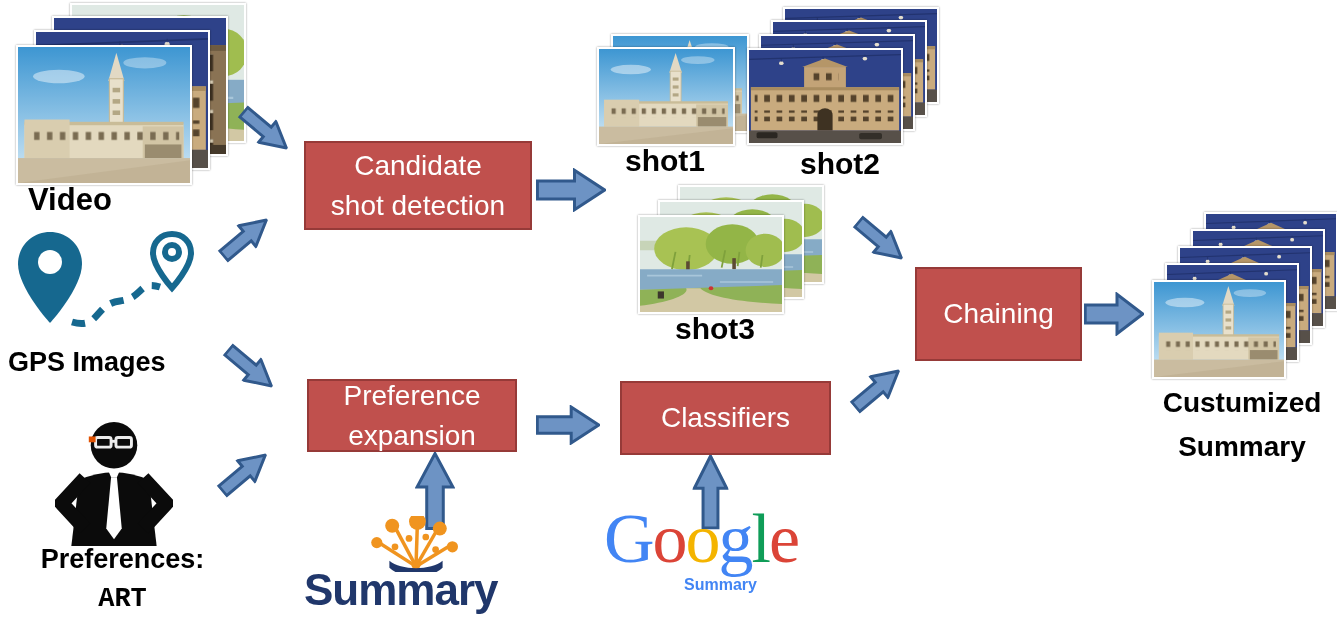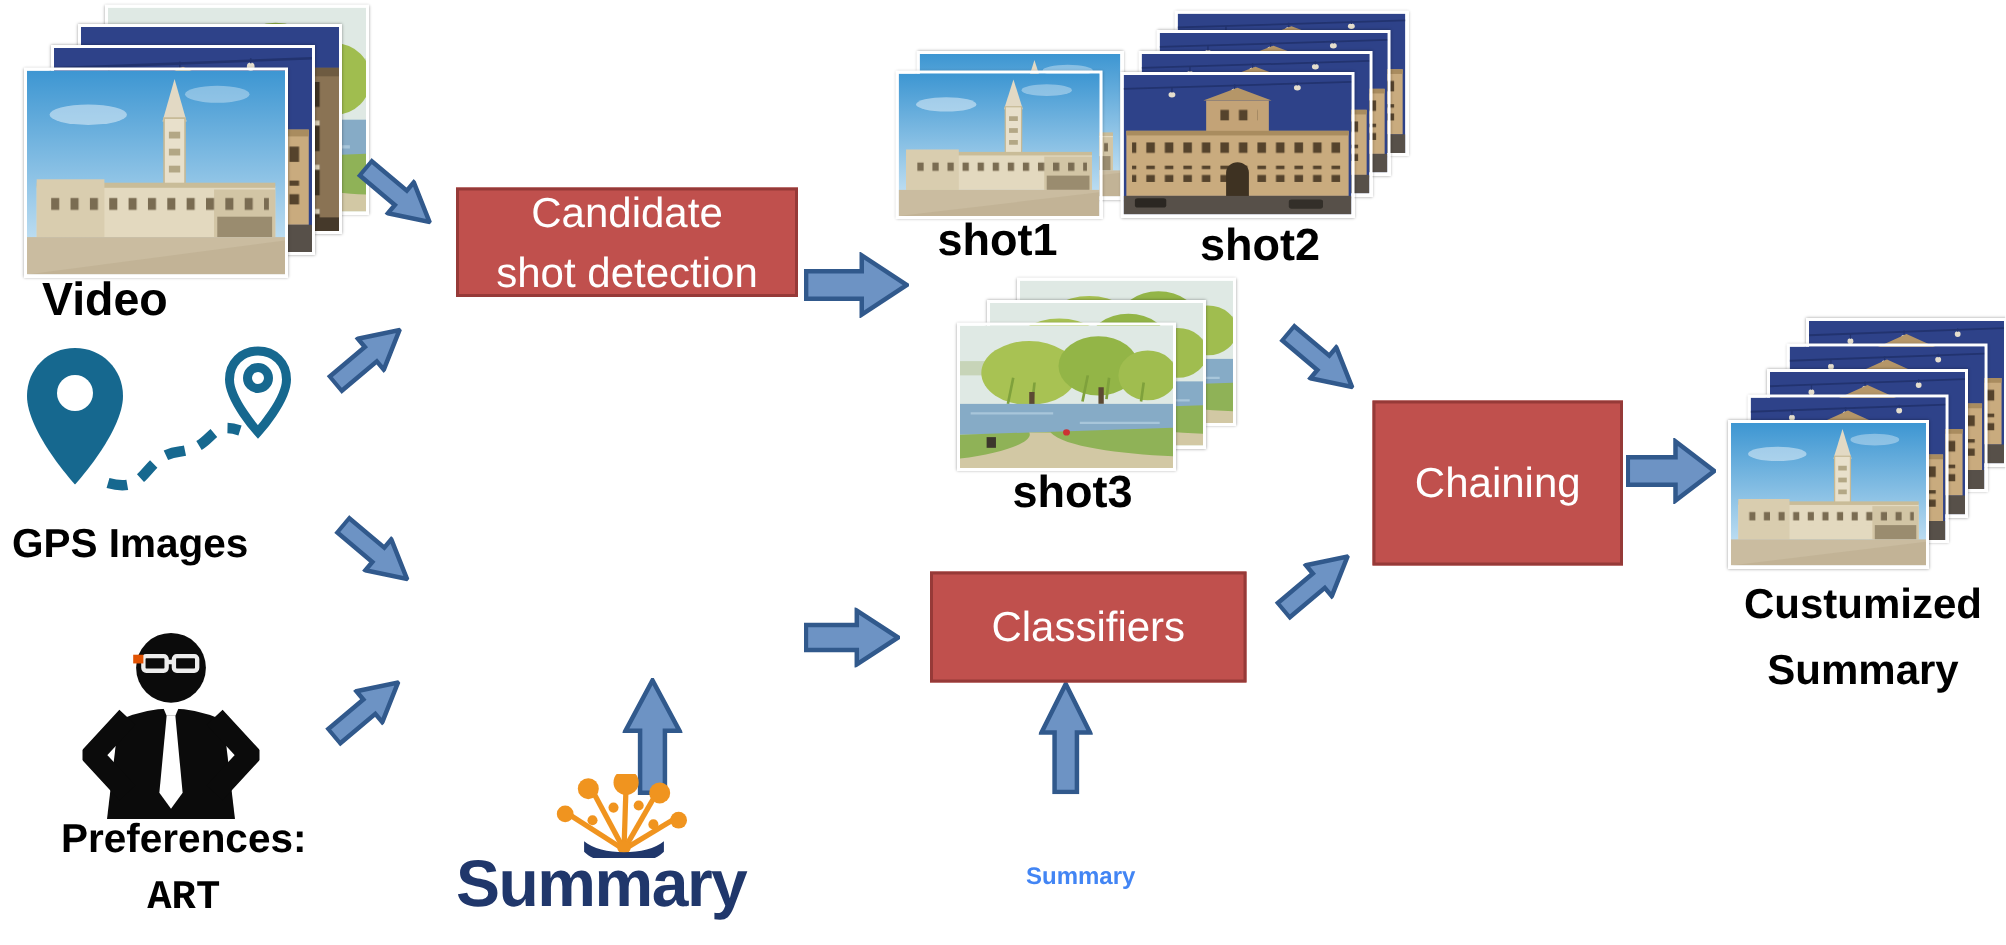"Candidate" div.pbox { height: 73px -> 89px; top: 125px -> 141px }
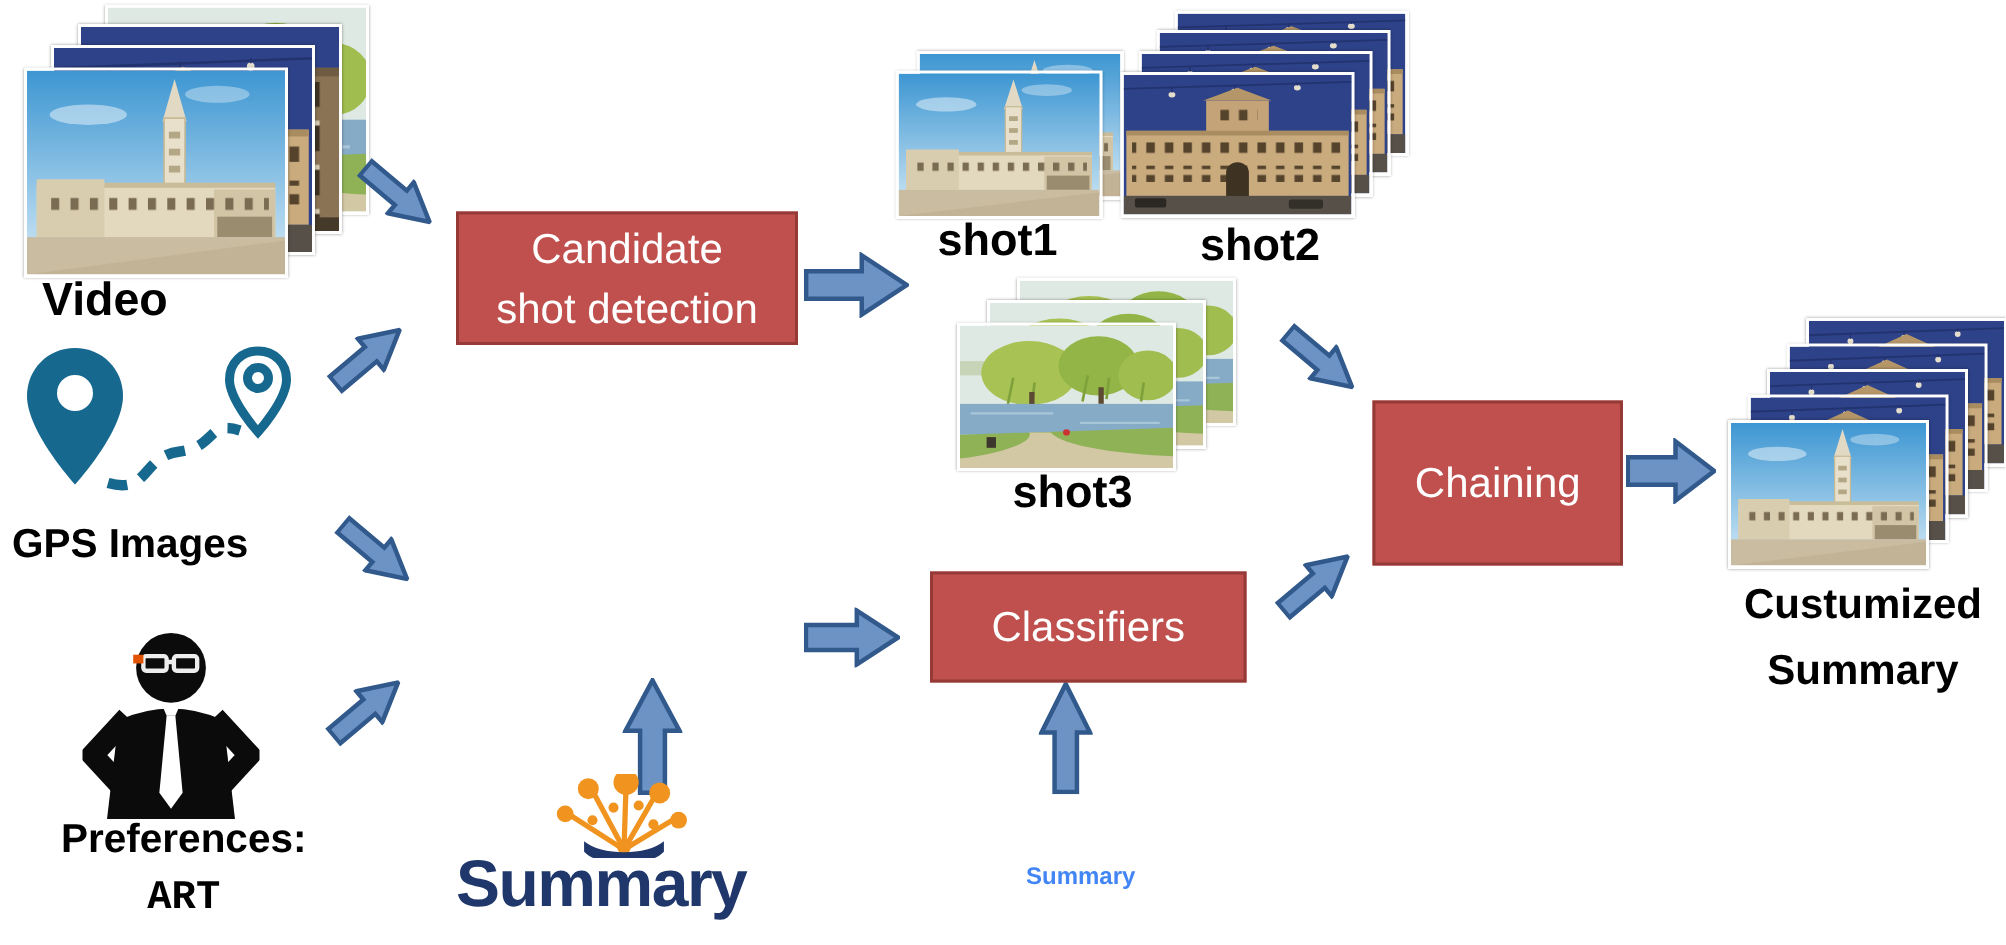"Chaining" div.pbox { height: 110px -> 94px }
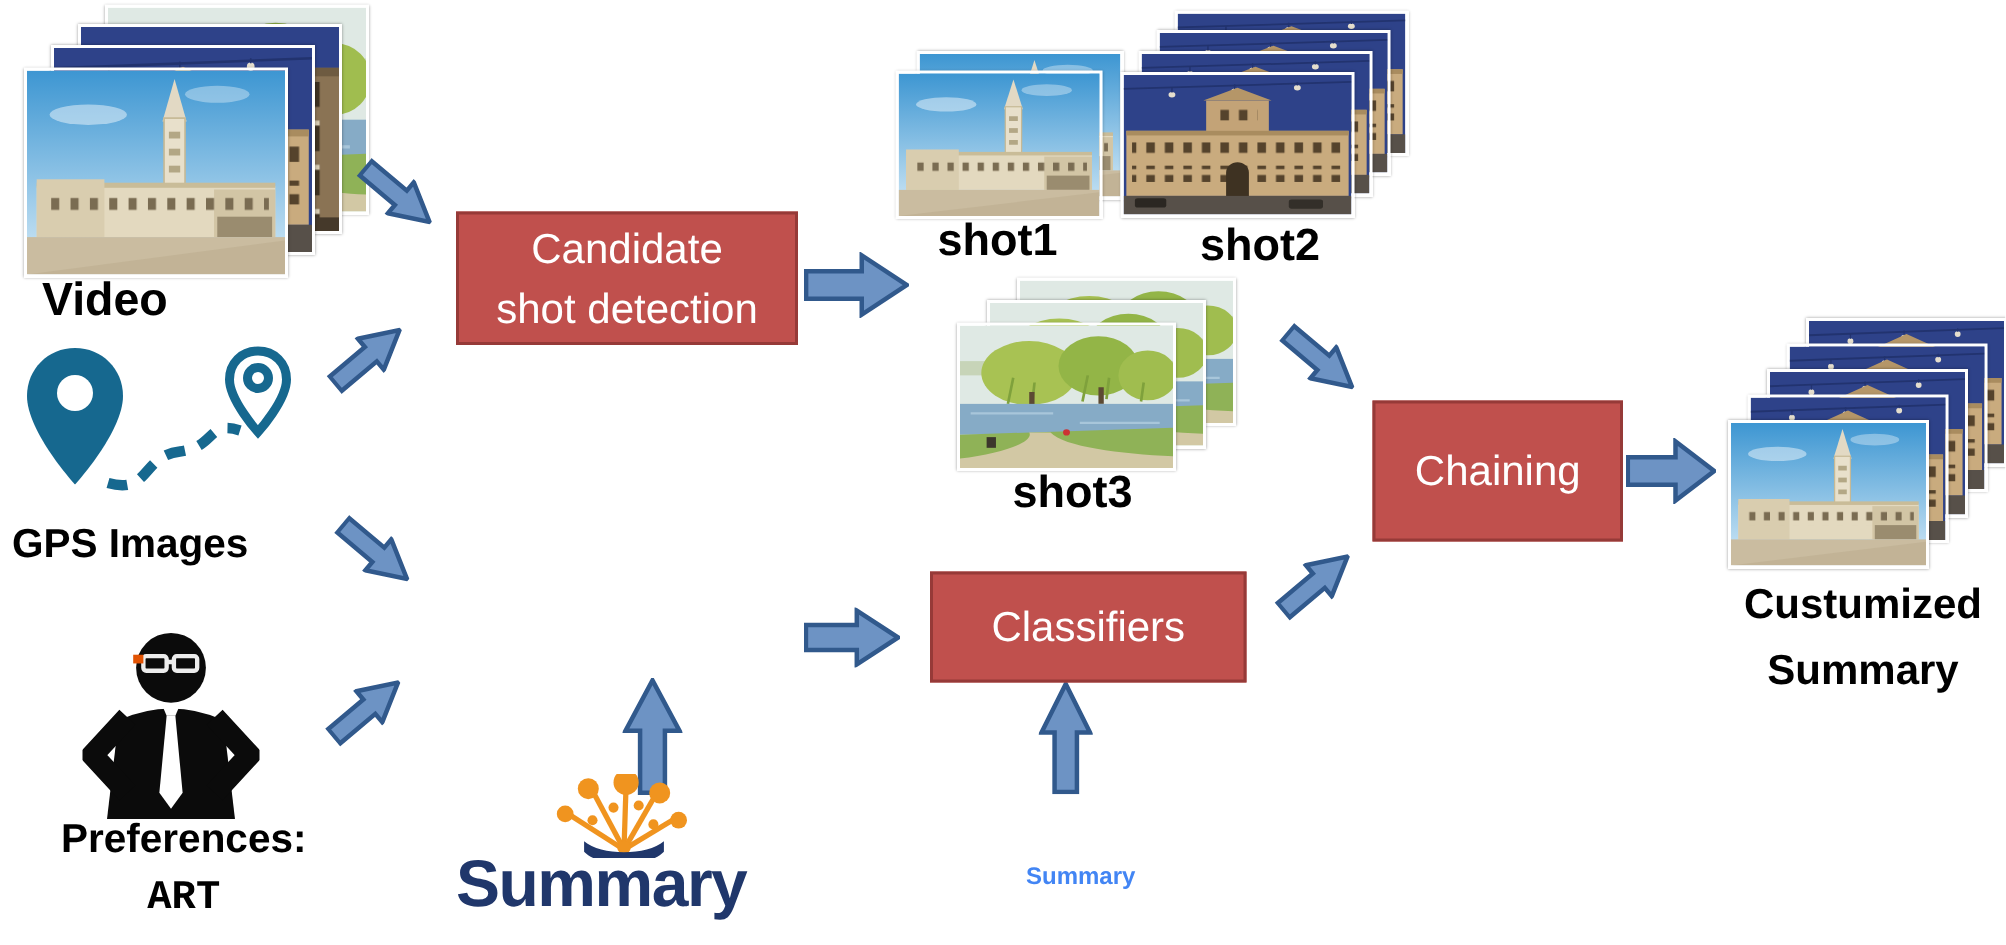"Preference" div.pbox { html: none -> <div> <div>Preference</div> <div>expansion</div> </div> }
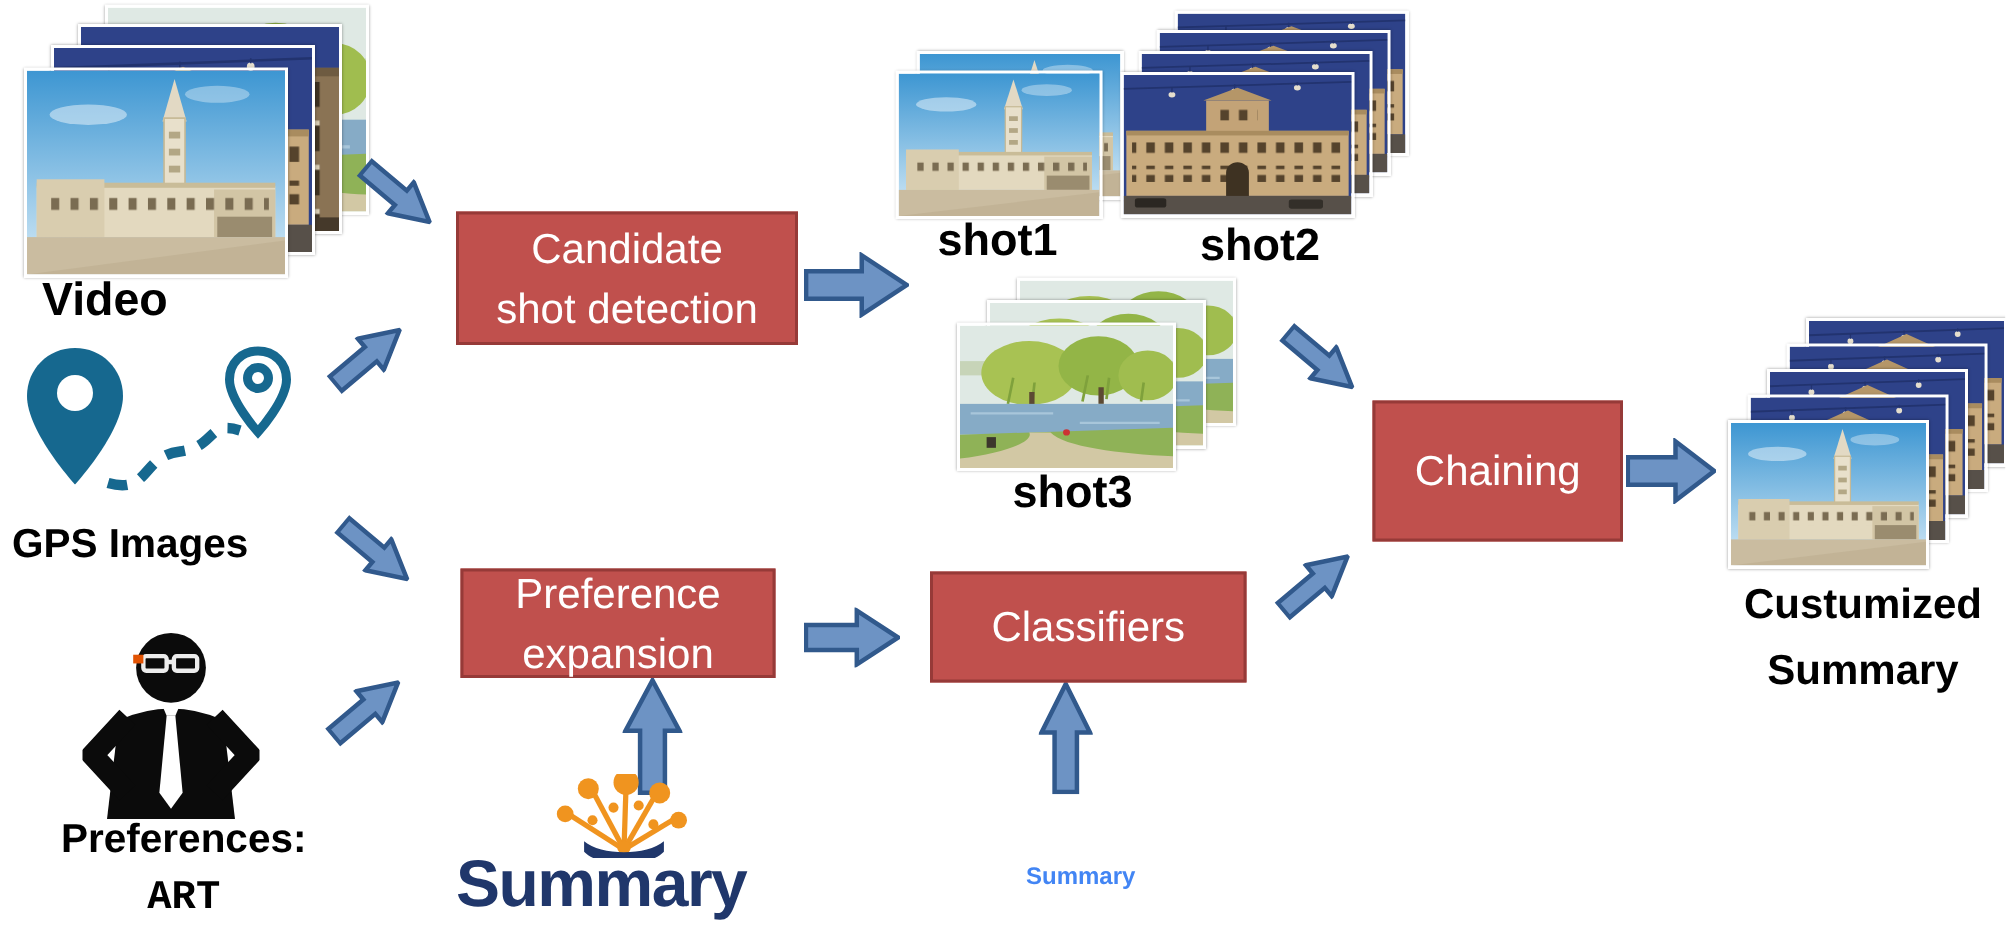"Google" div.google-word { html: none -> <div> <span>G</span><span>o</span><span>o</span><span>g</span><span>l</span><span>e</span> </div> }
